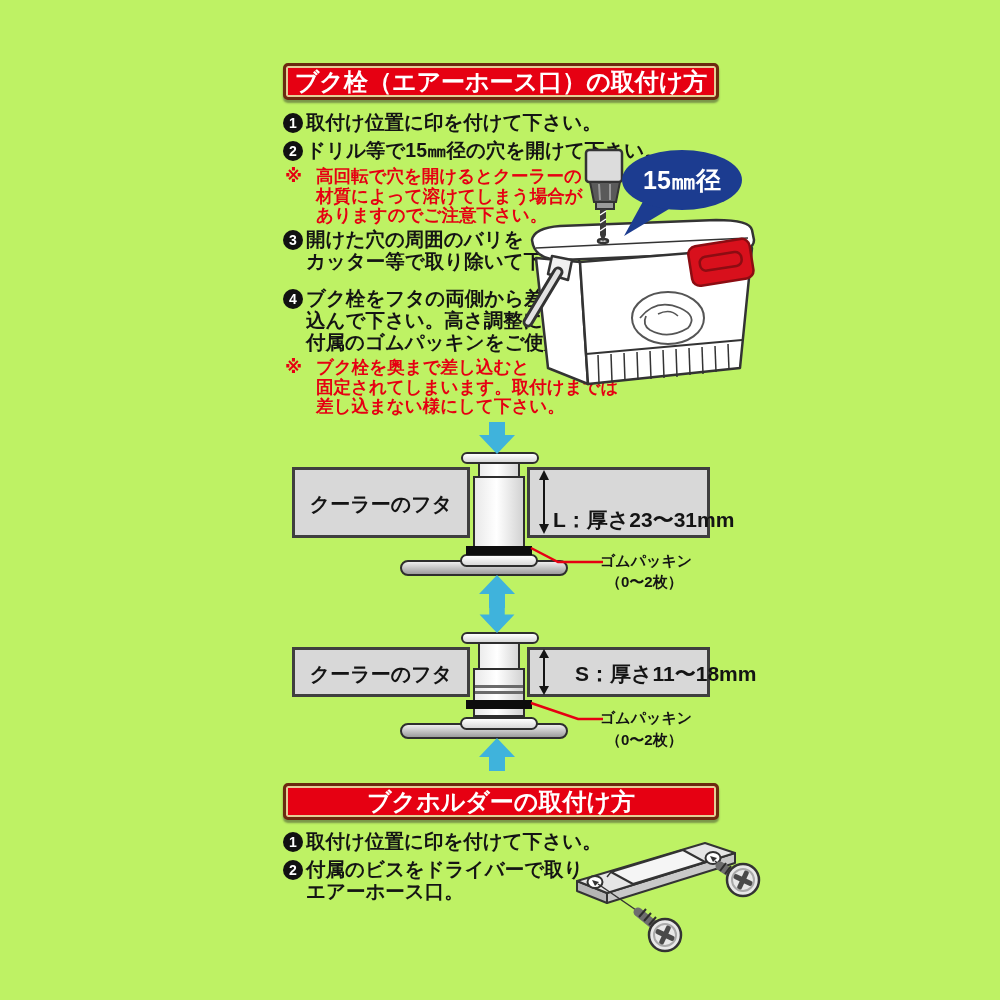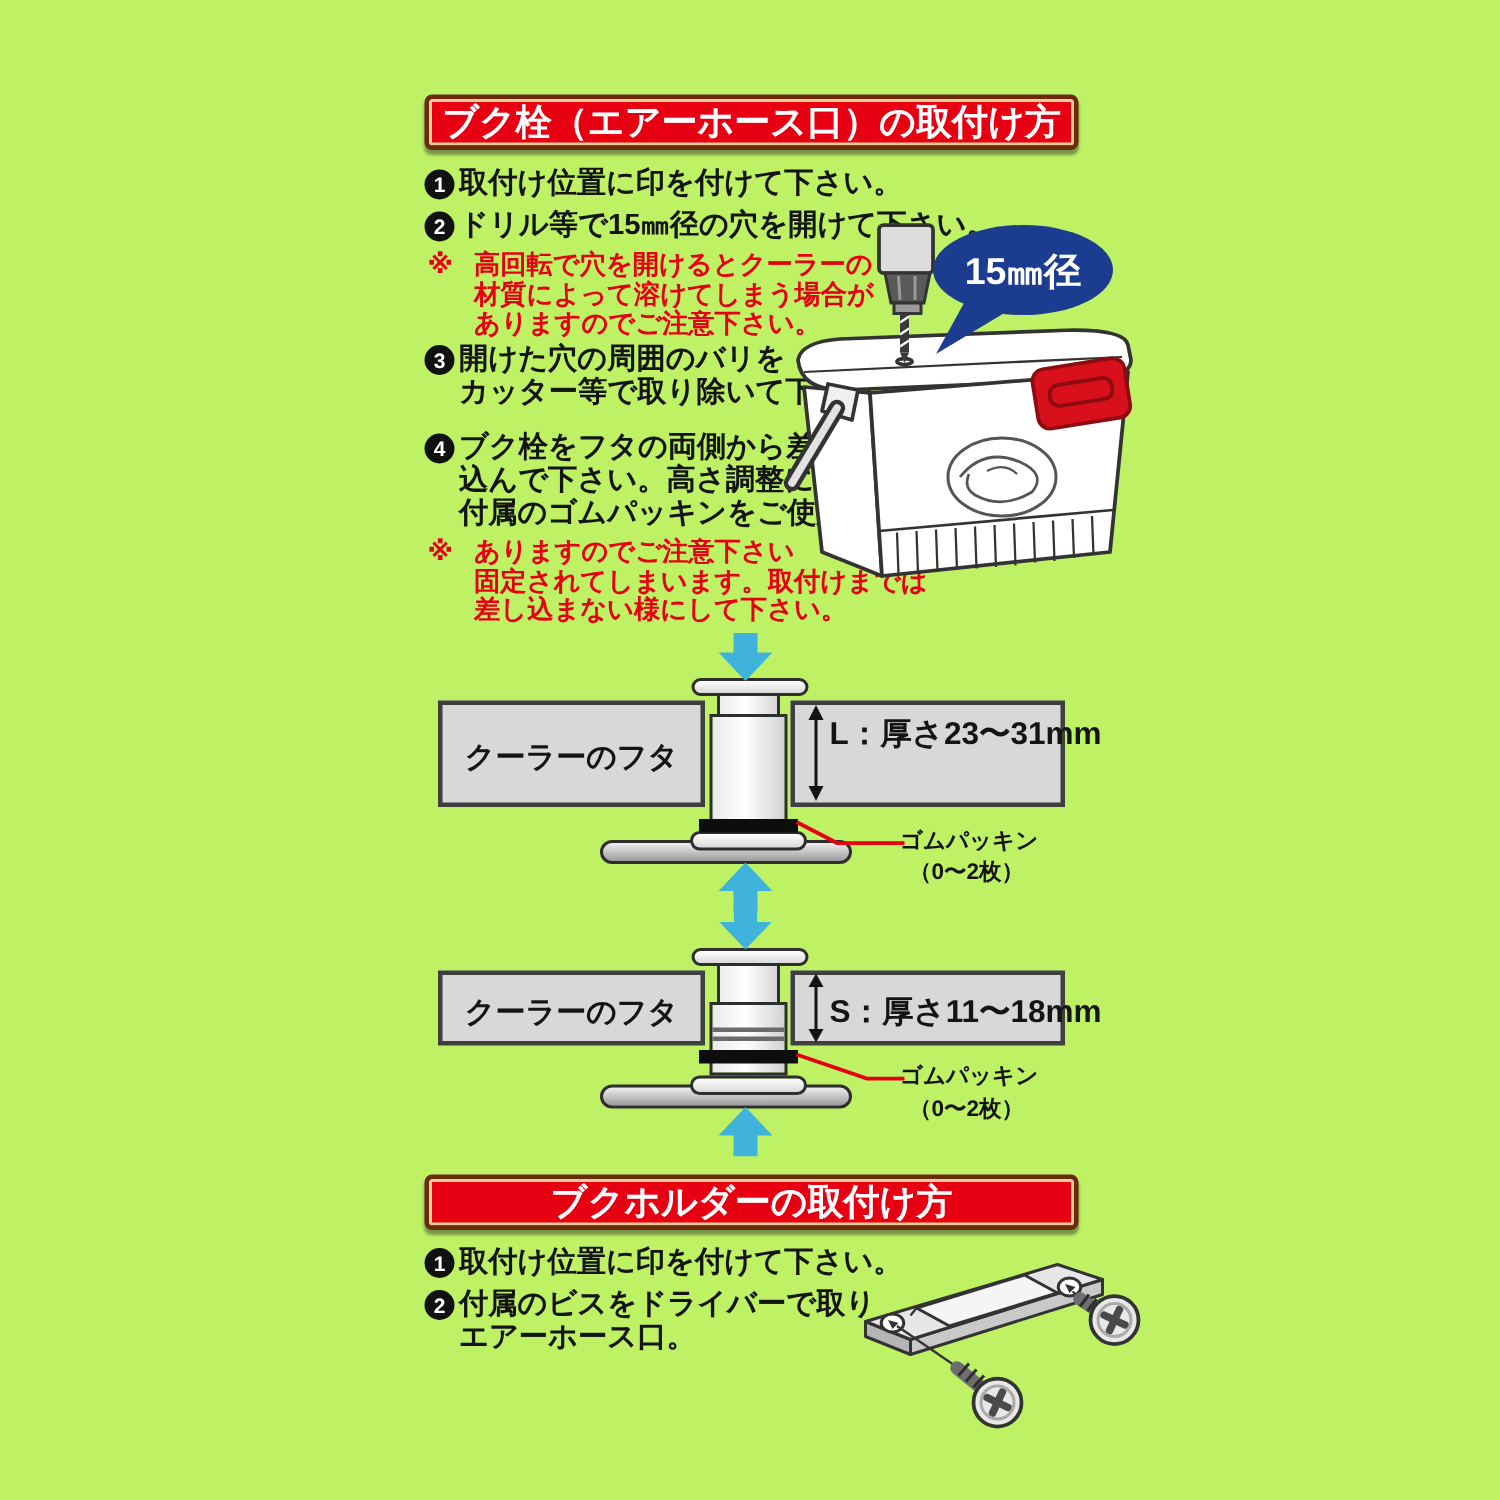"ありますのでご注意下さい" span.txt { text: ありますのでご注意下さい -> ブク栓を奥まで差し込むと }
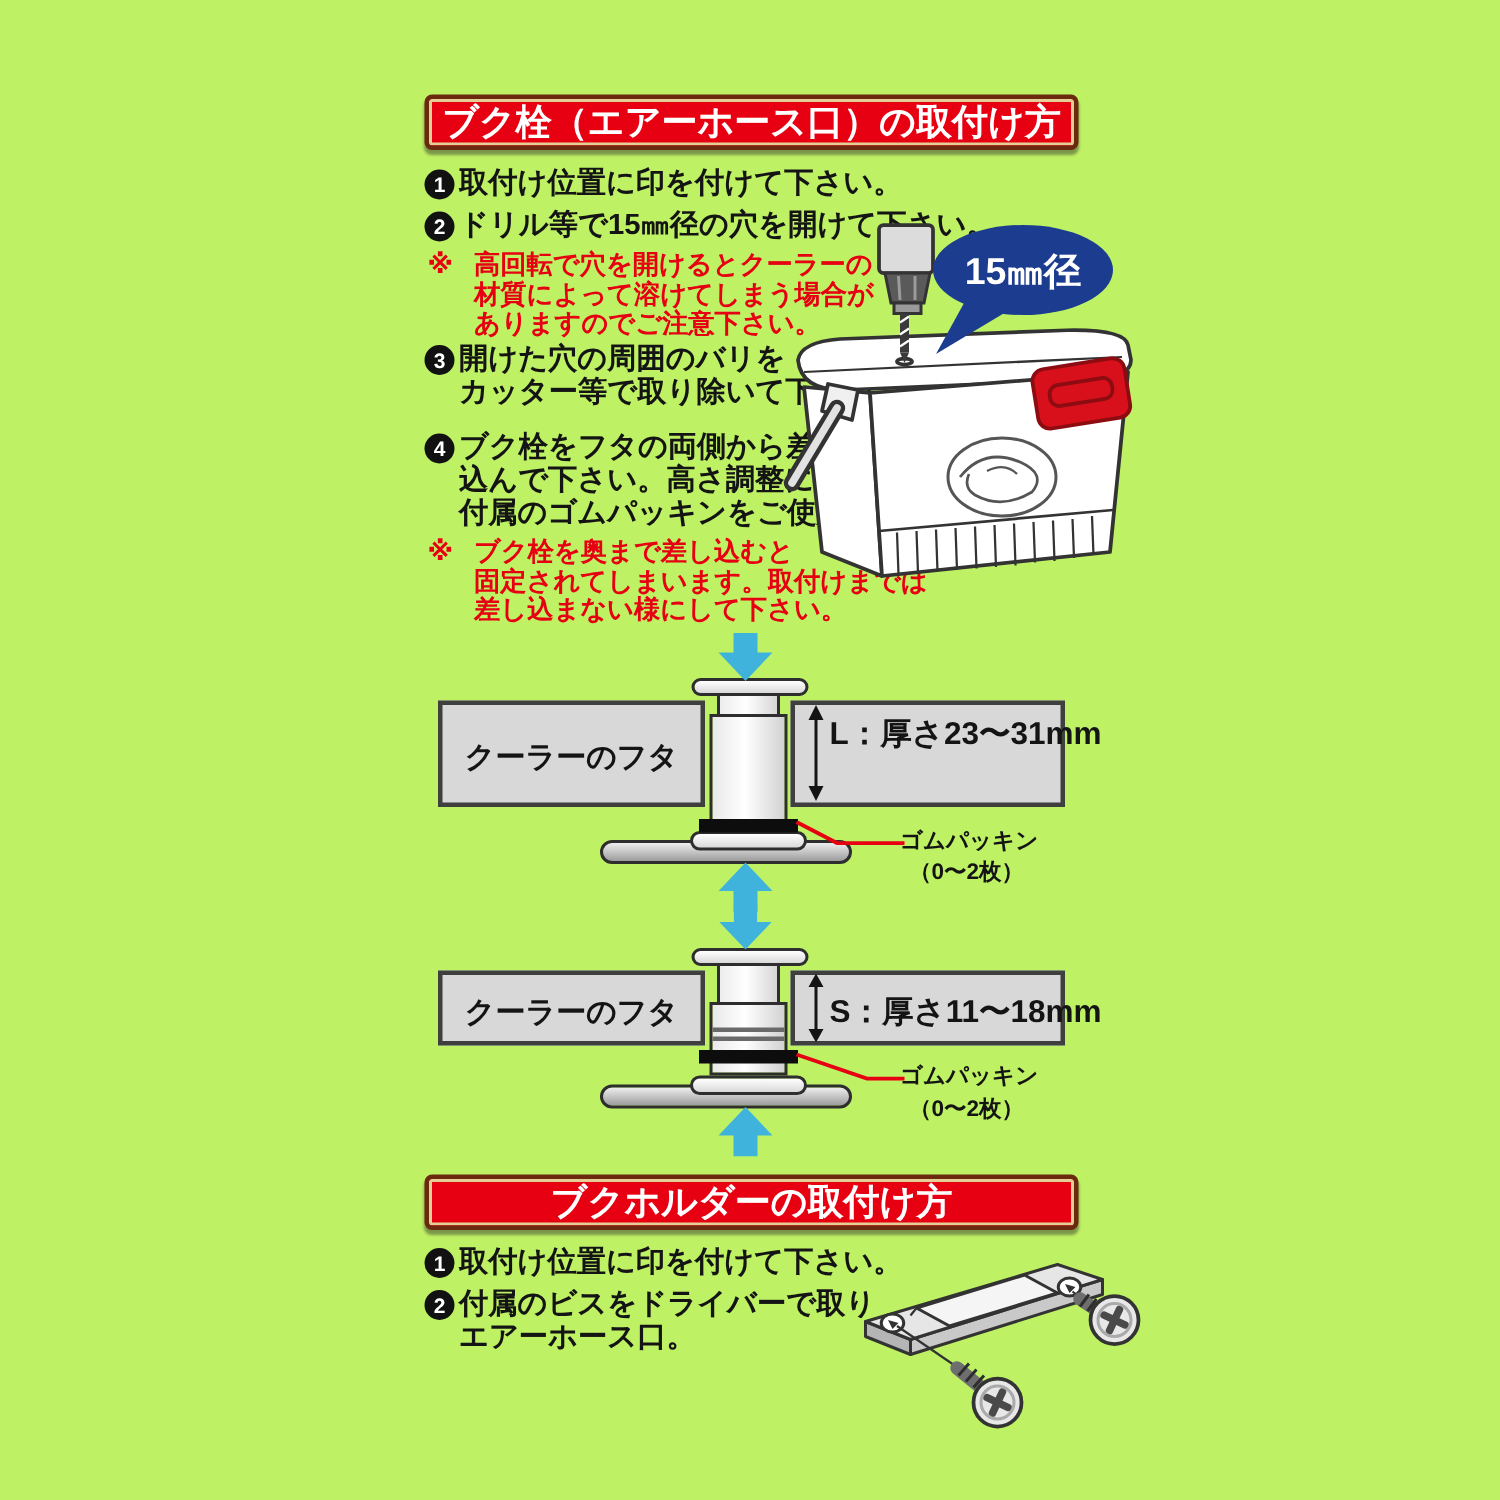"L：厚さ23〜31mm" span.thick-label { top: 475px -> 506px }
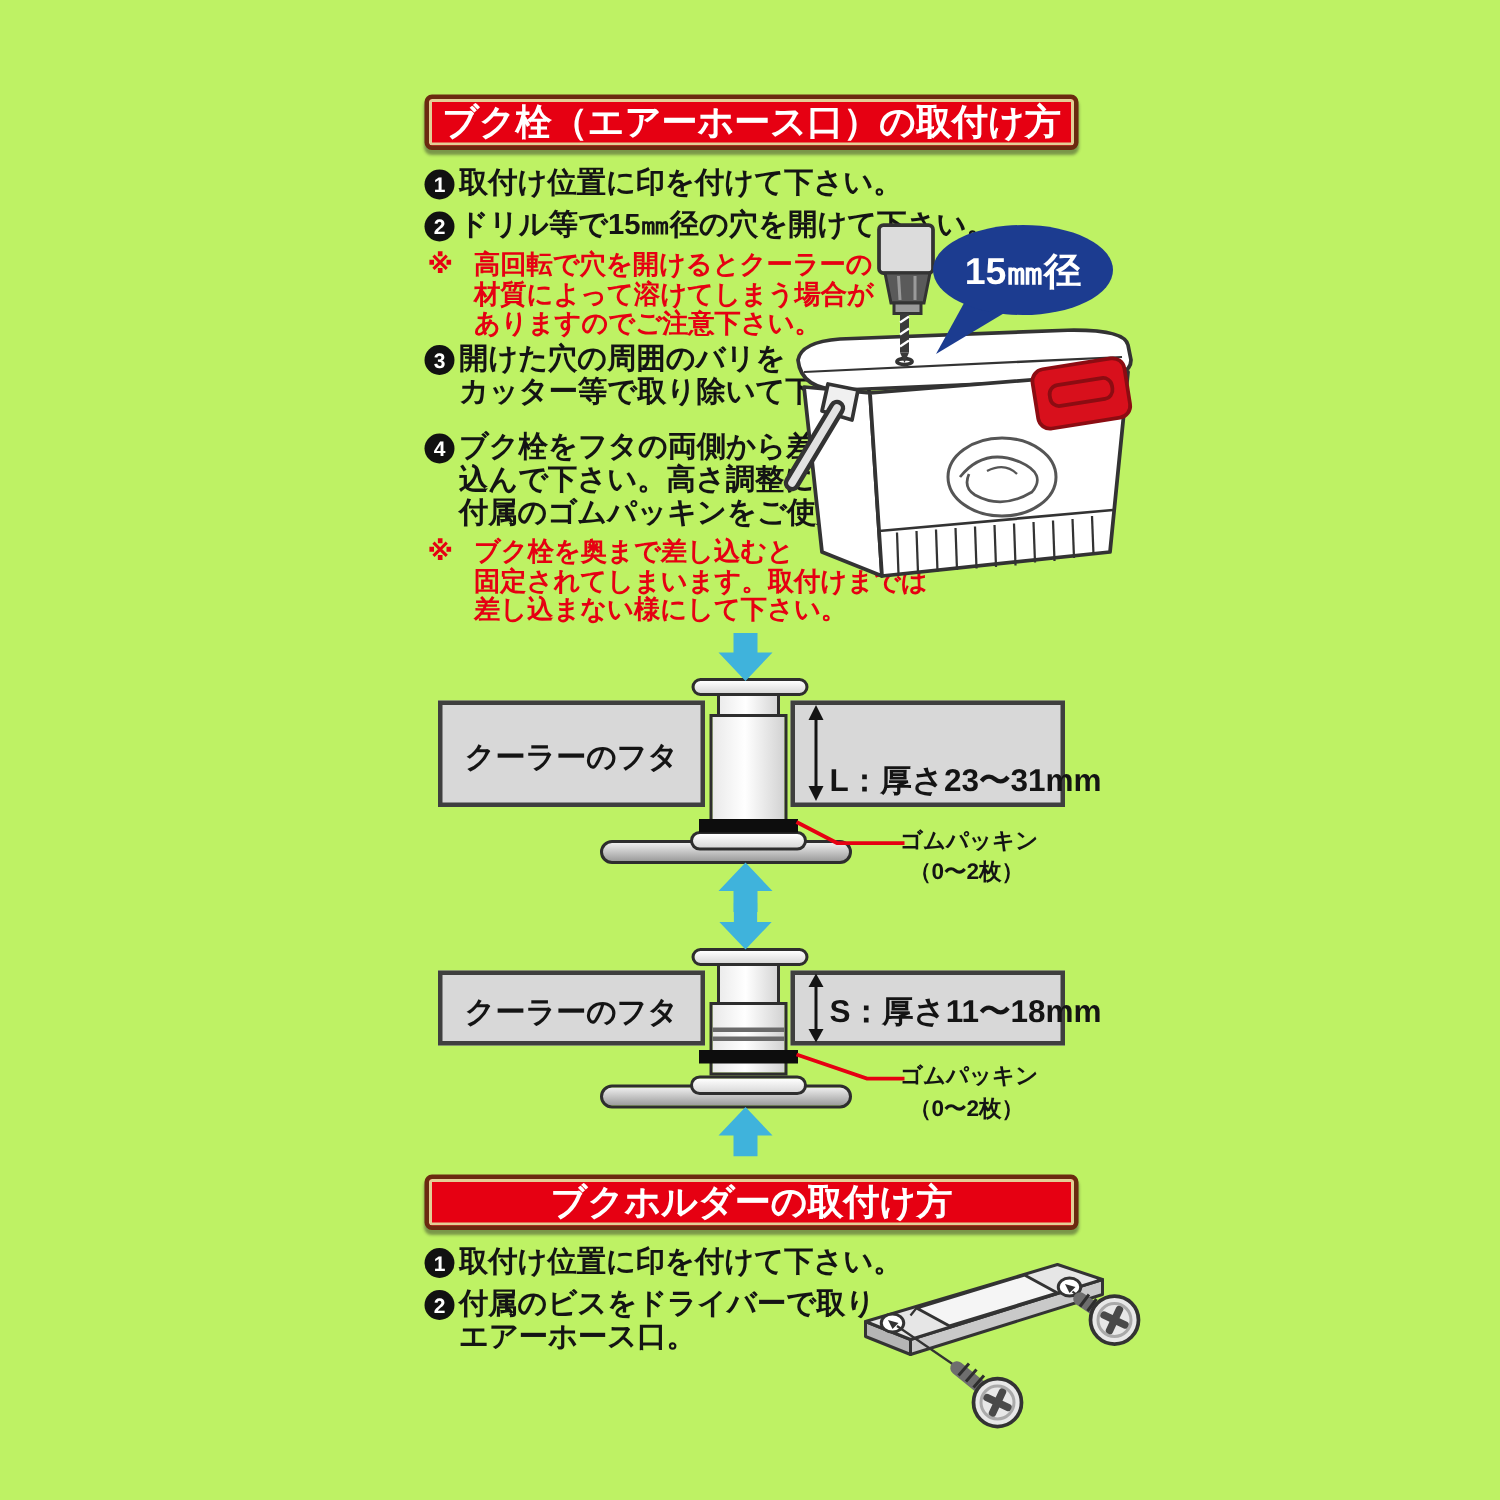"S：厚さ11〜18mm" span.thick-label { left: 553px -> 575px }
